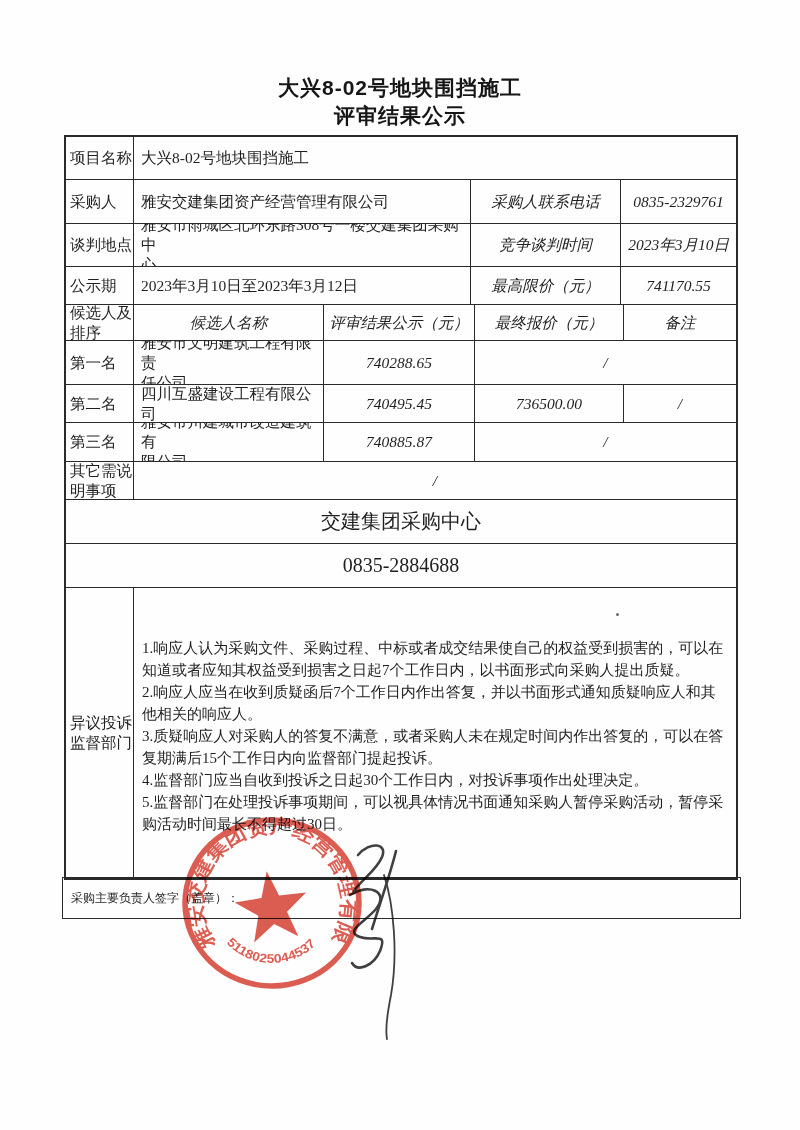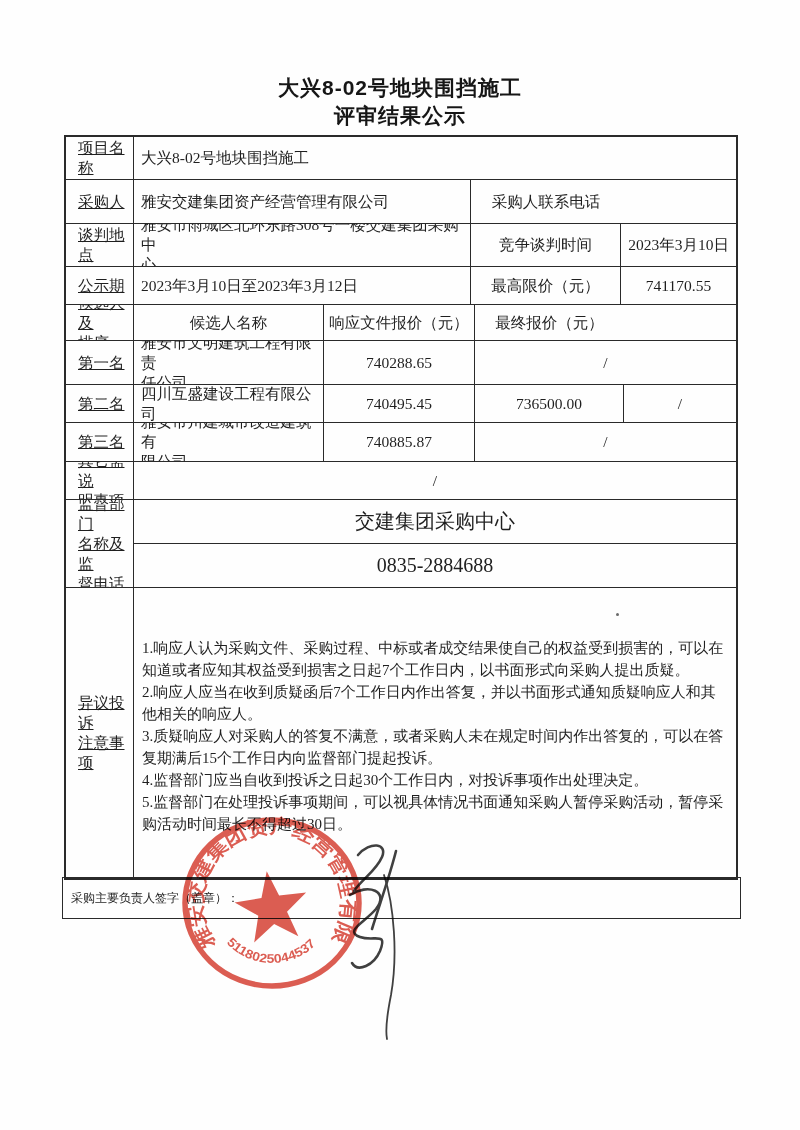"项目名称" .lab { padding-left: 12px -> 4px; text-decoration: underline -> none }
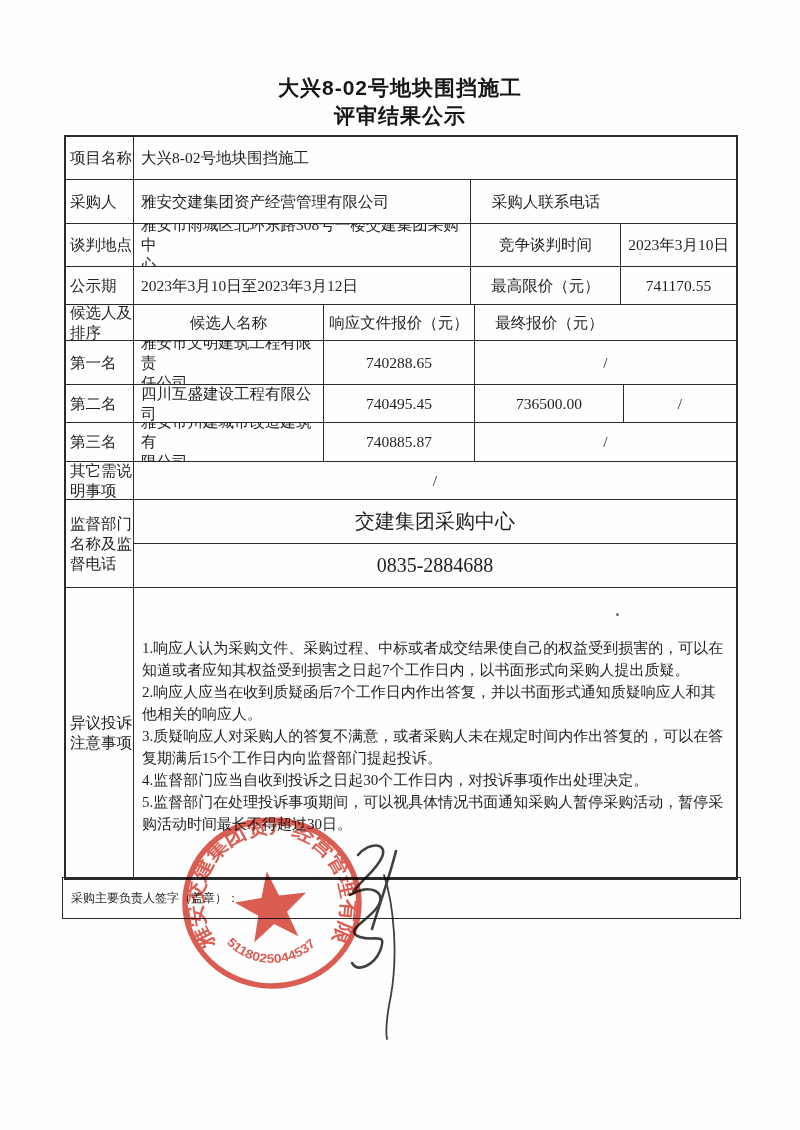"采购人联系电话" .ctr { font-style: none -> italic }
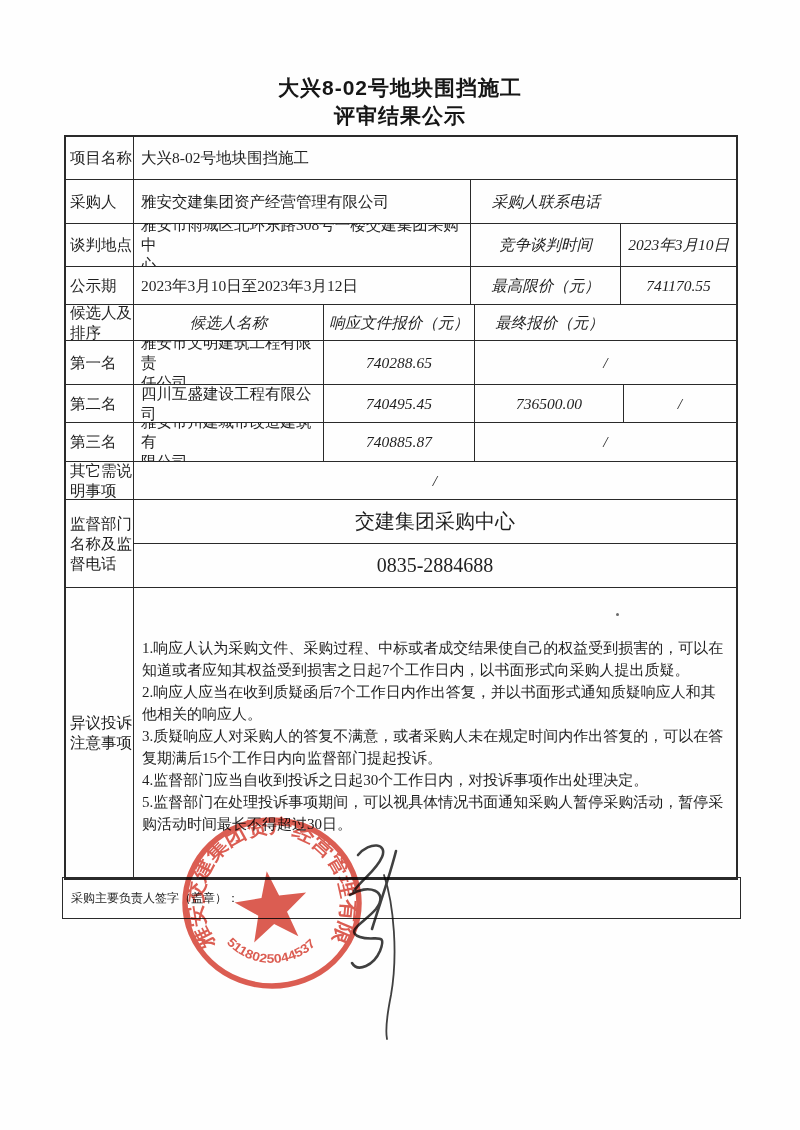"0835-2329761" div.c { html: none -> <div>0835-2329761</div> }
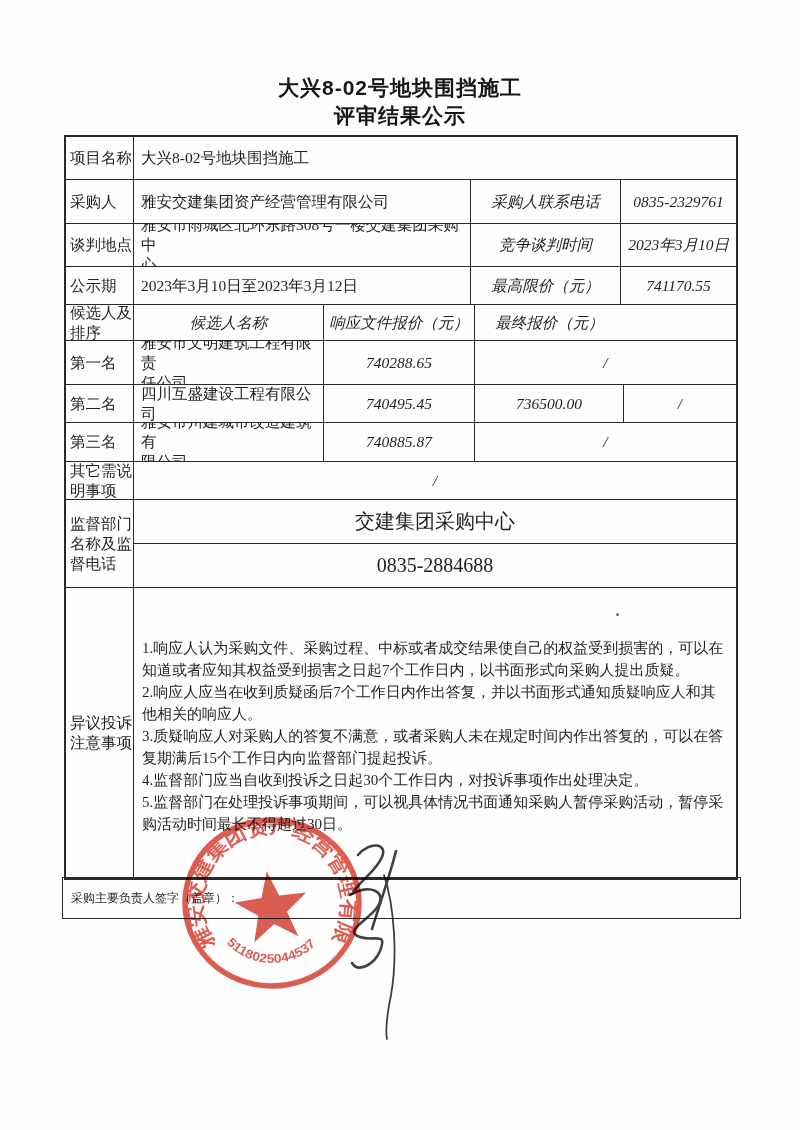"响应文件报价（元）" div.c { text: 响应文件报价 -> 评审结果公示 }
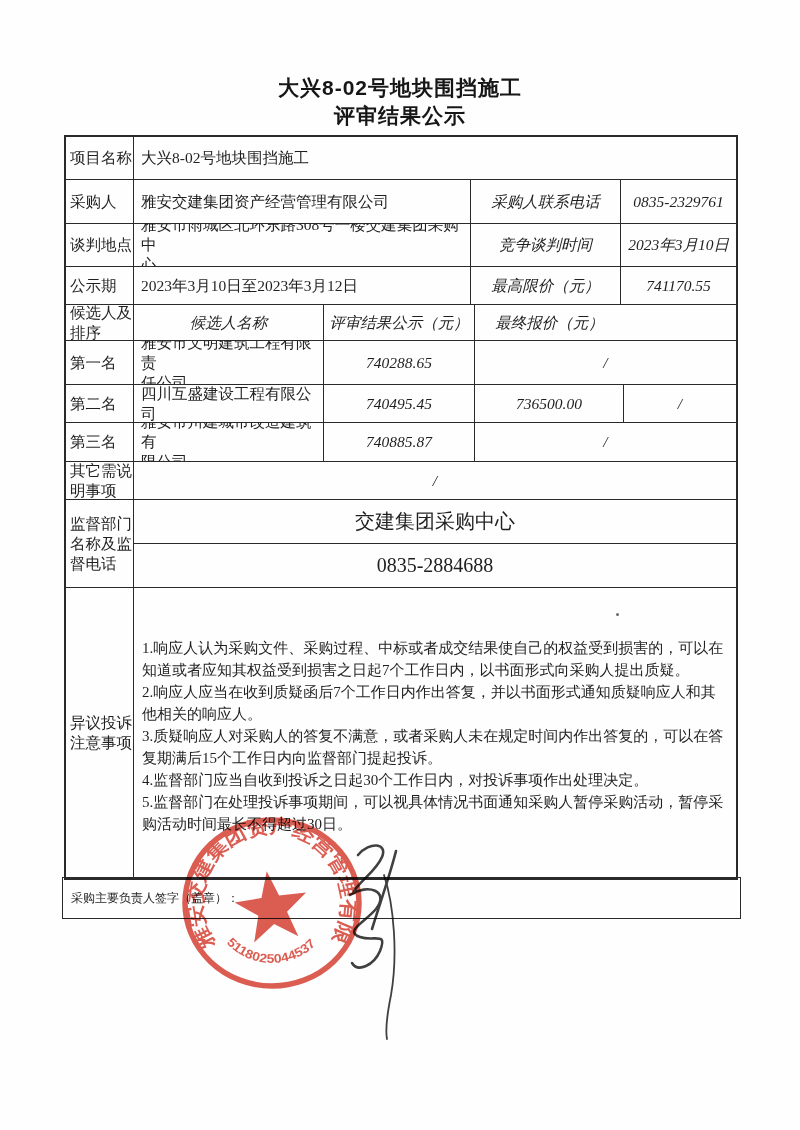"备注" div.c { html: none -> <div>备注</div> }
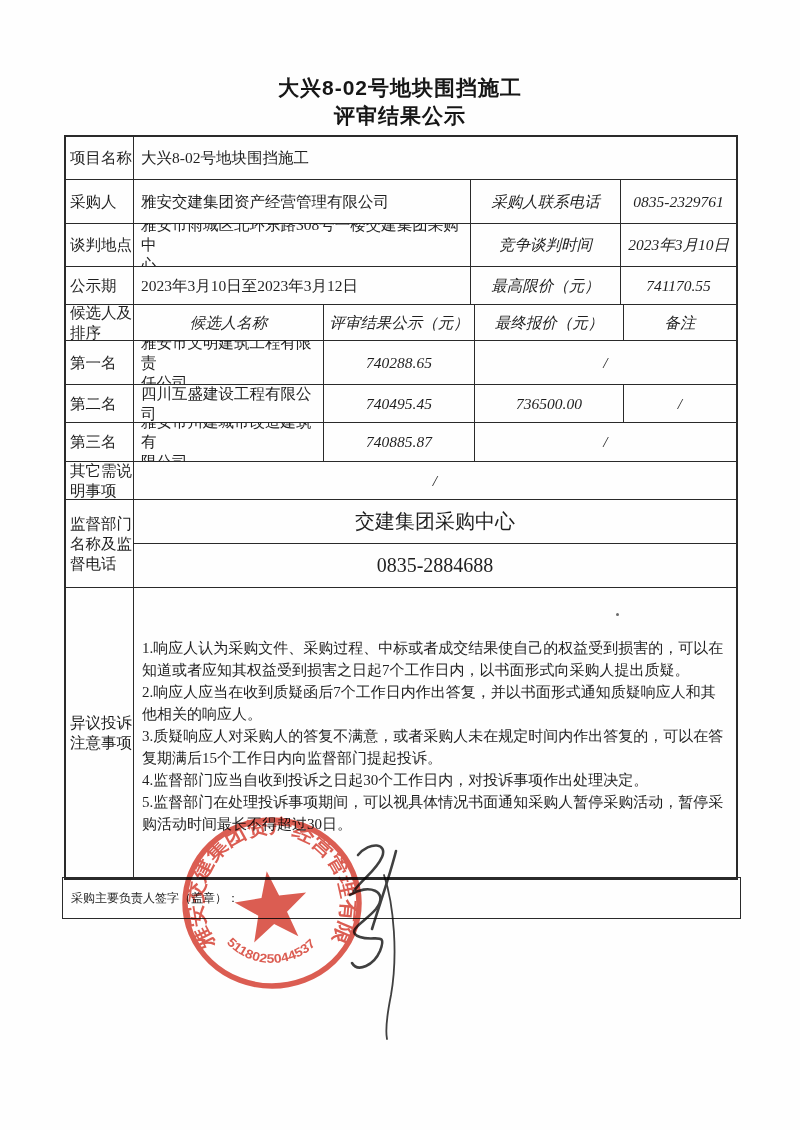"监督部门" div.c { html: <div>监督部门 名称及监 督电话</div> -> none }
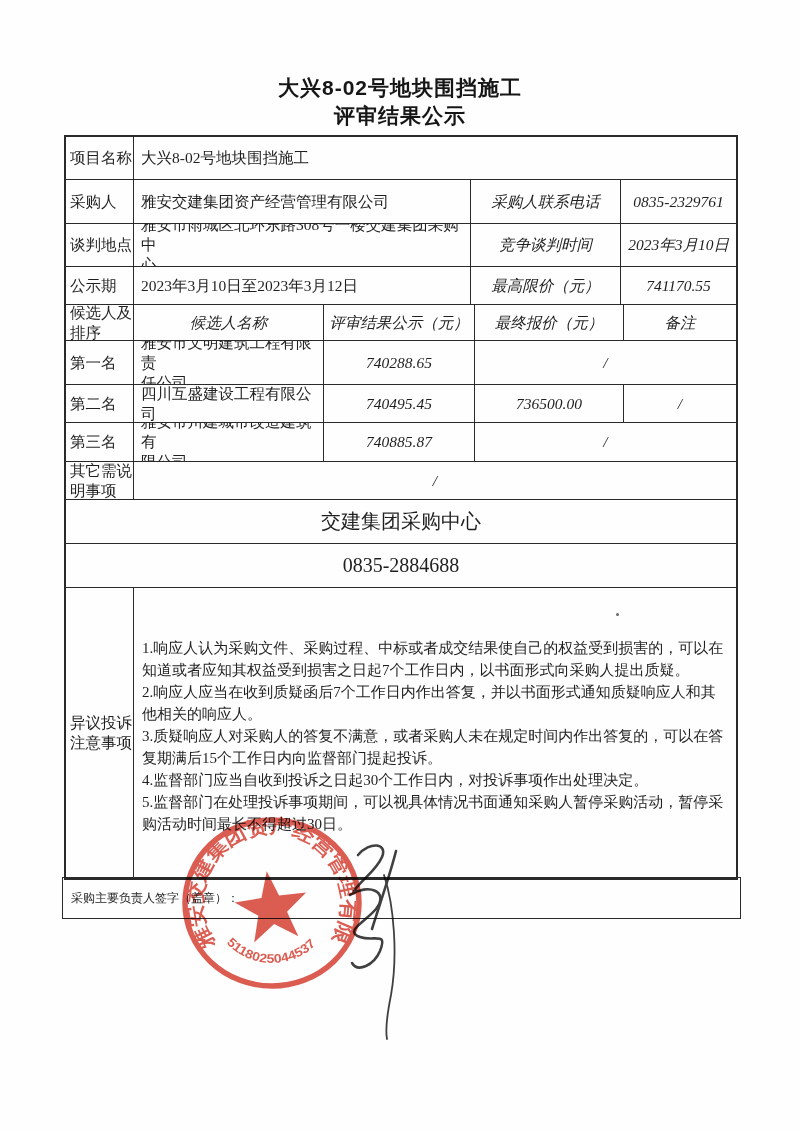"异议投诉" div.c { text: 注意事项 -> 监督部门 }
